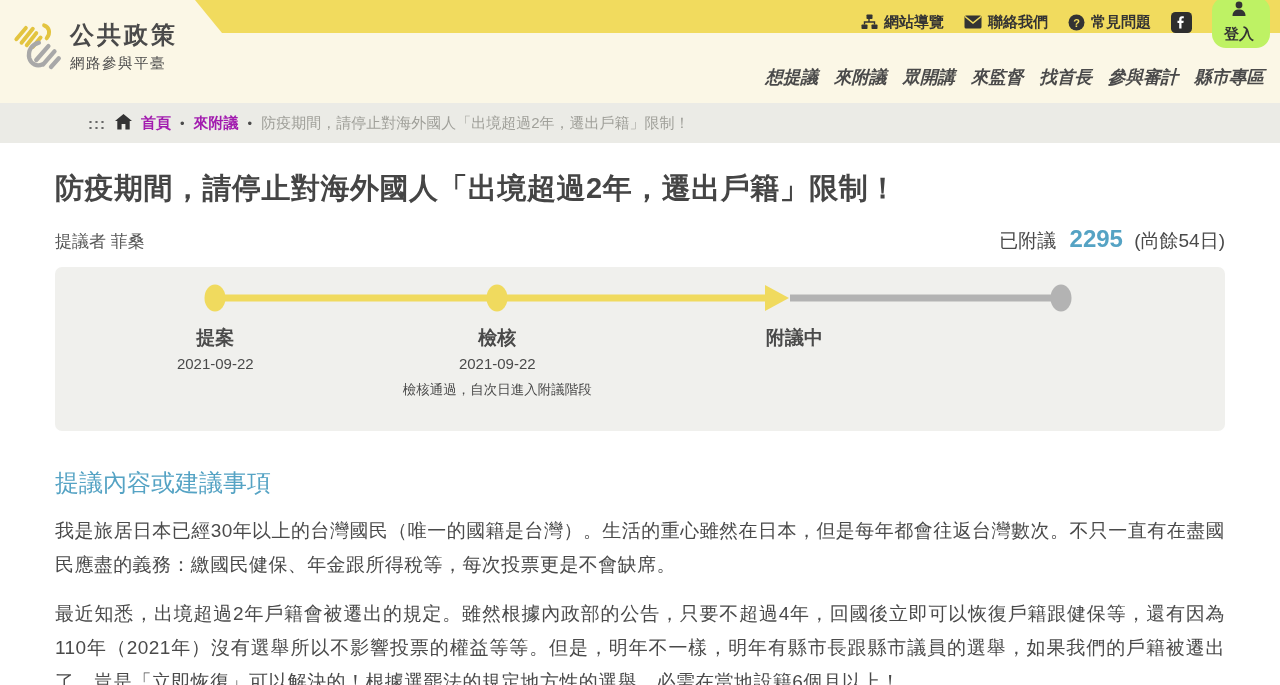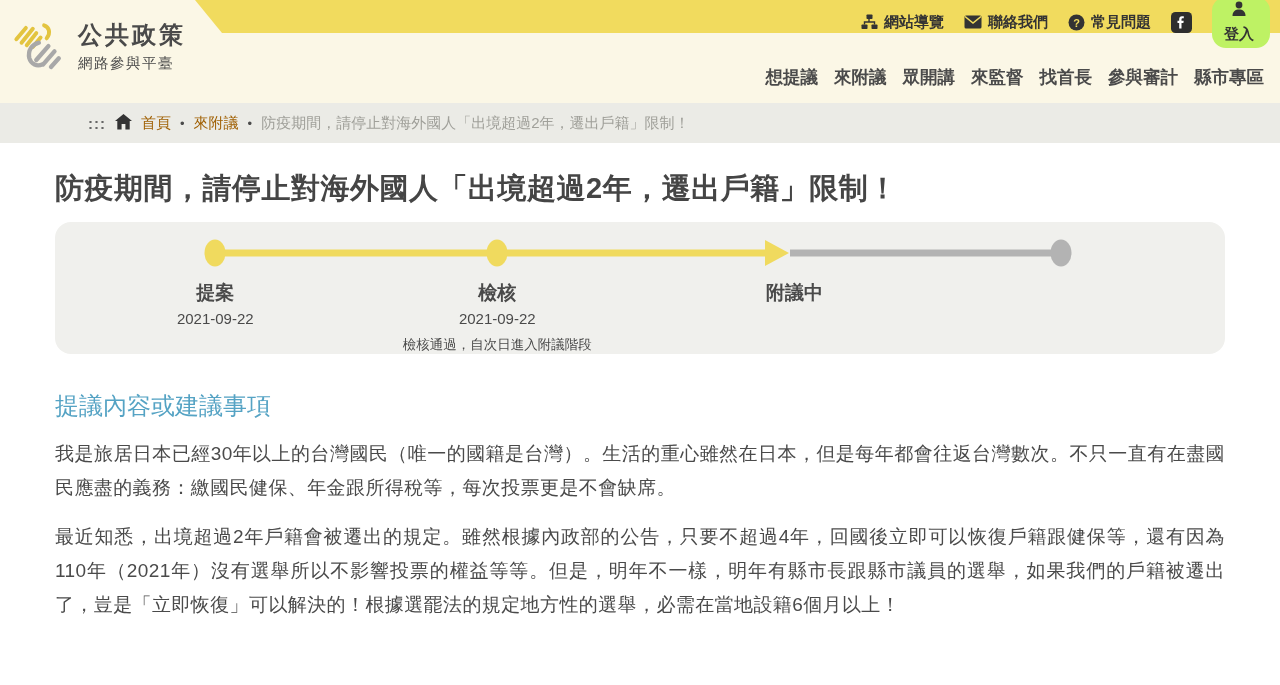"公共政策" .logo { gap: 14px -> 6px }
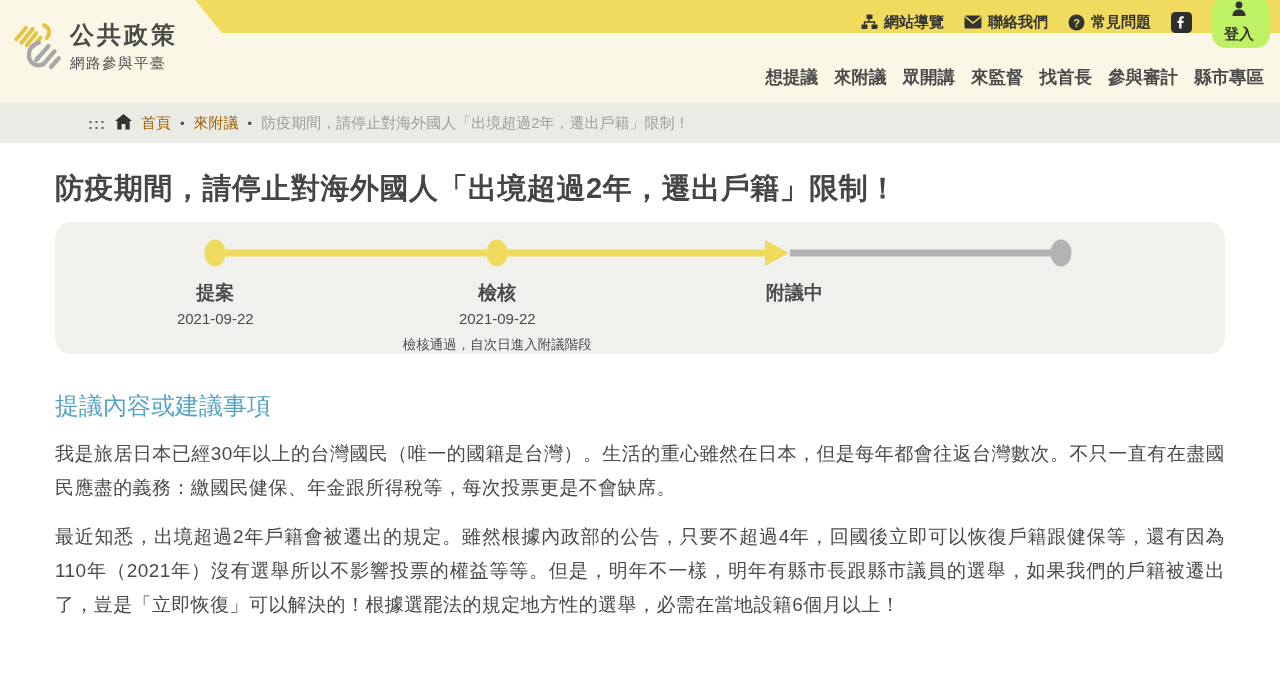"想提議" .main-nav span { font-style: none -> italic }
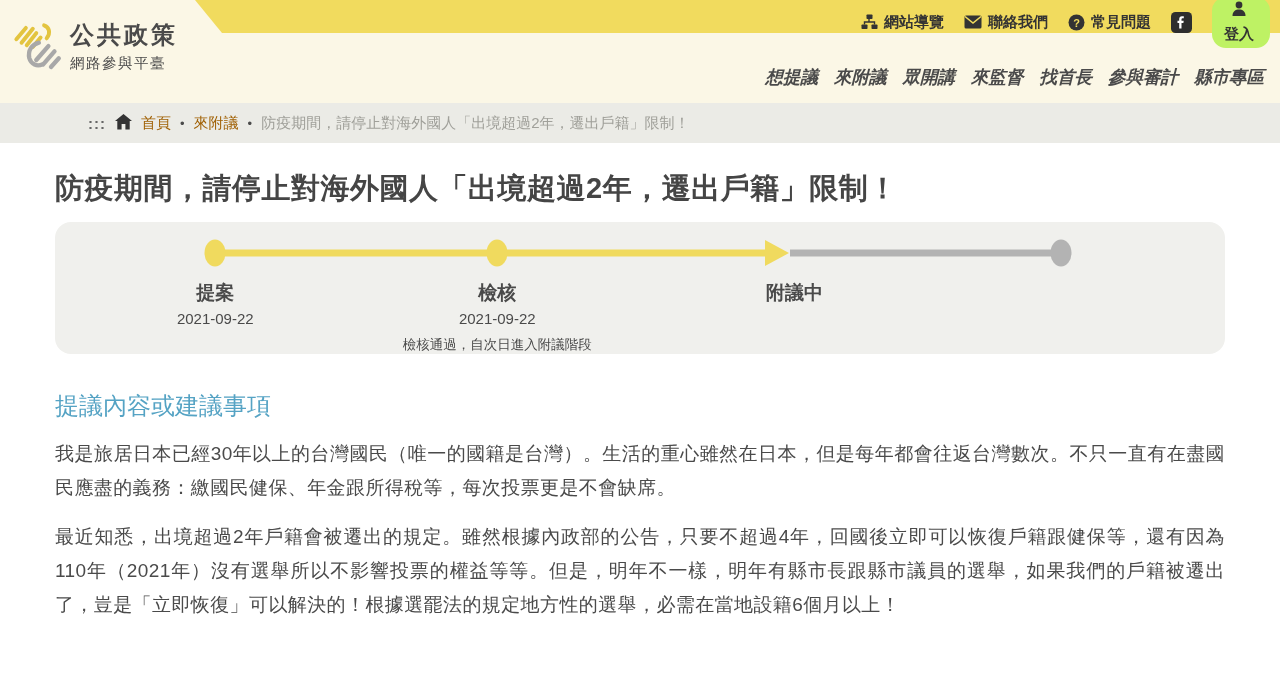"首頁" .bc-link { color: #a16207 -> #a21caf; font-weight: normal -> bold }
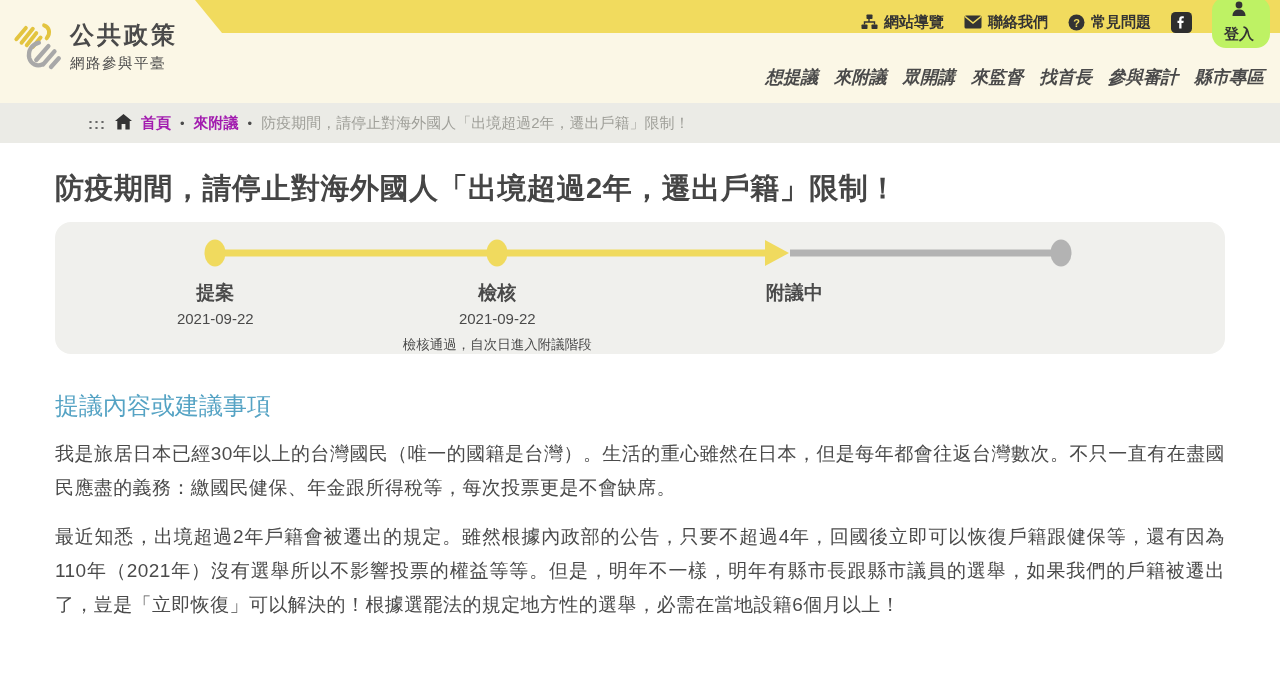"提議者 菲桑" div.meta-row { html: none -> <div> <div> <span>提議者</span> <span>菲桑</span> </div> <div> <span>已附議</span> <span>2295</span> <span>(尚餘54日)</span> </div> </div> }
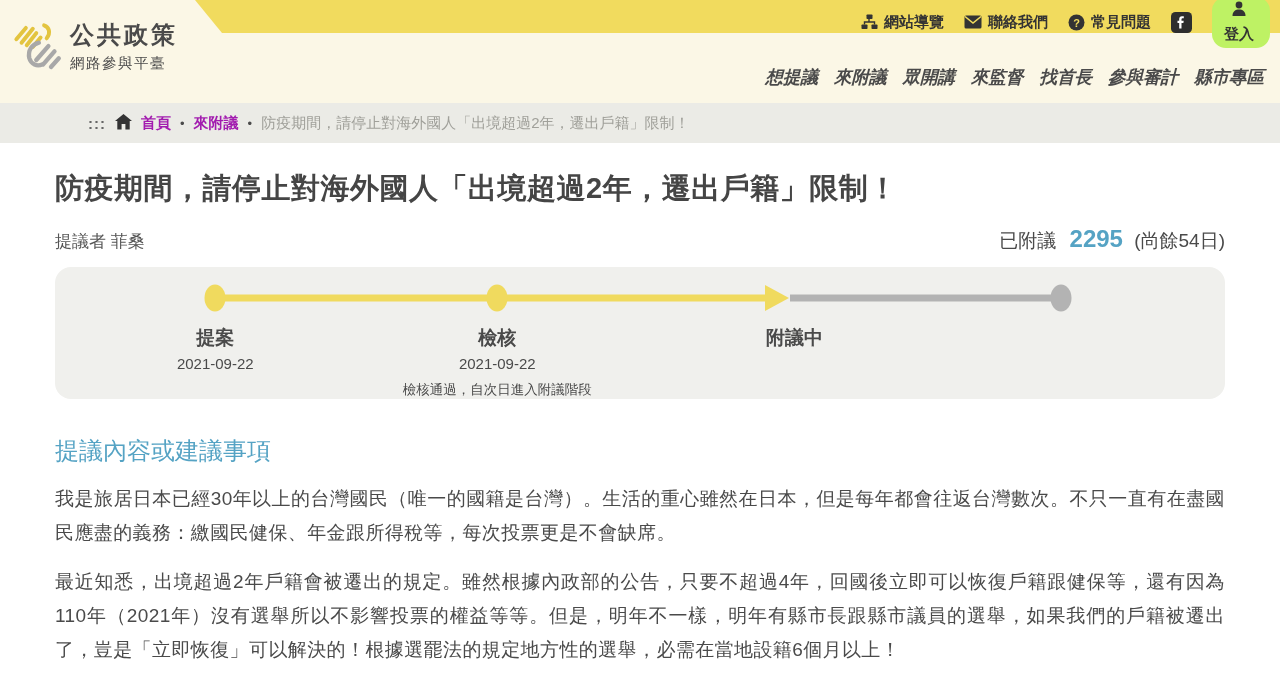"提案" .progress-box { border-radius: 16px -> 7px; height: 132px -> 164px }
